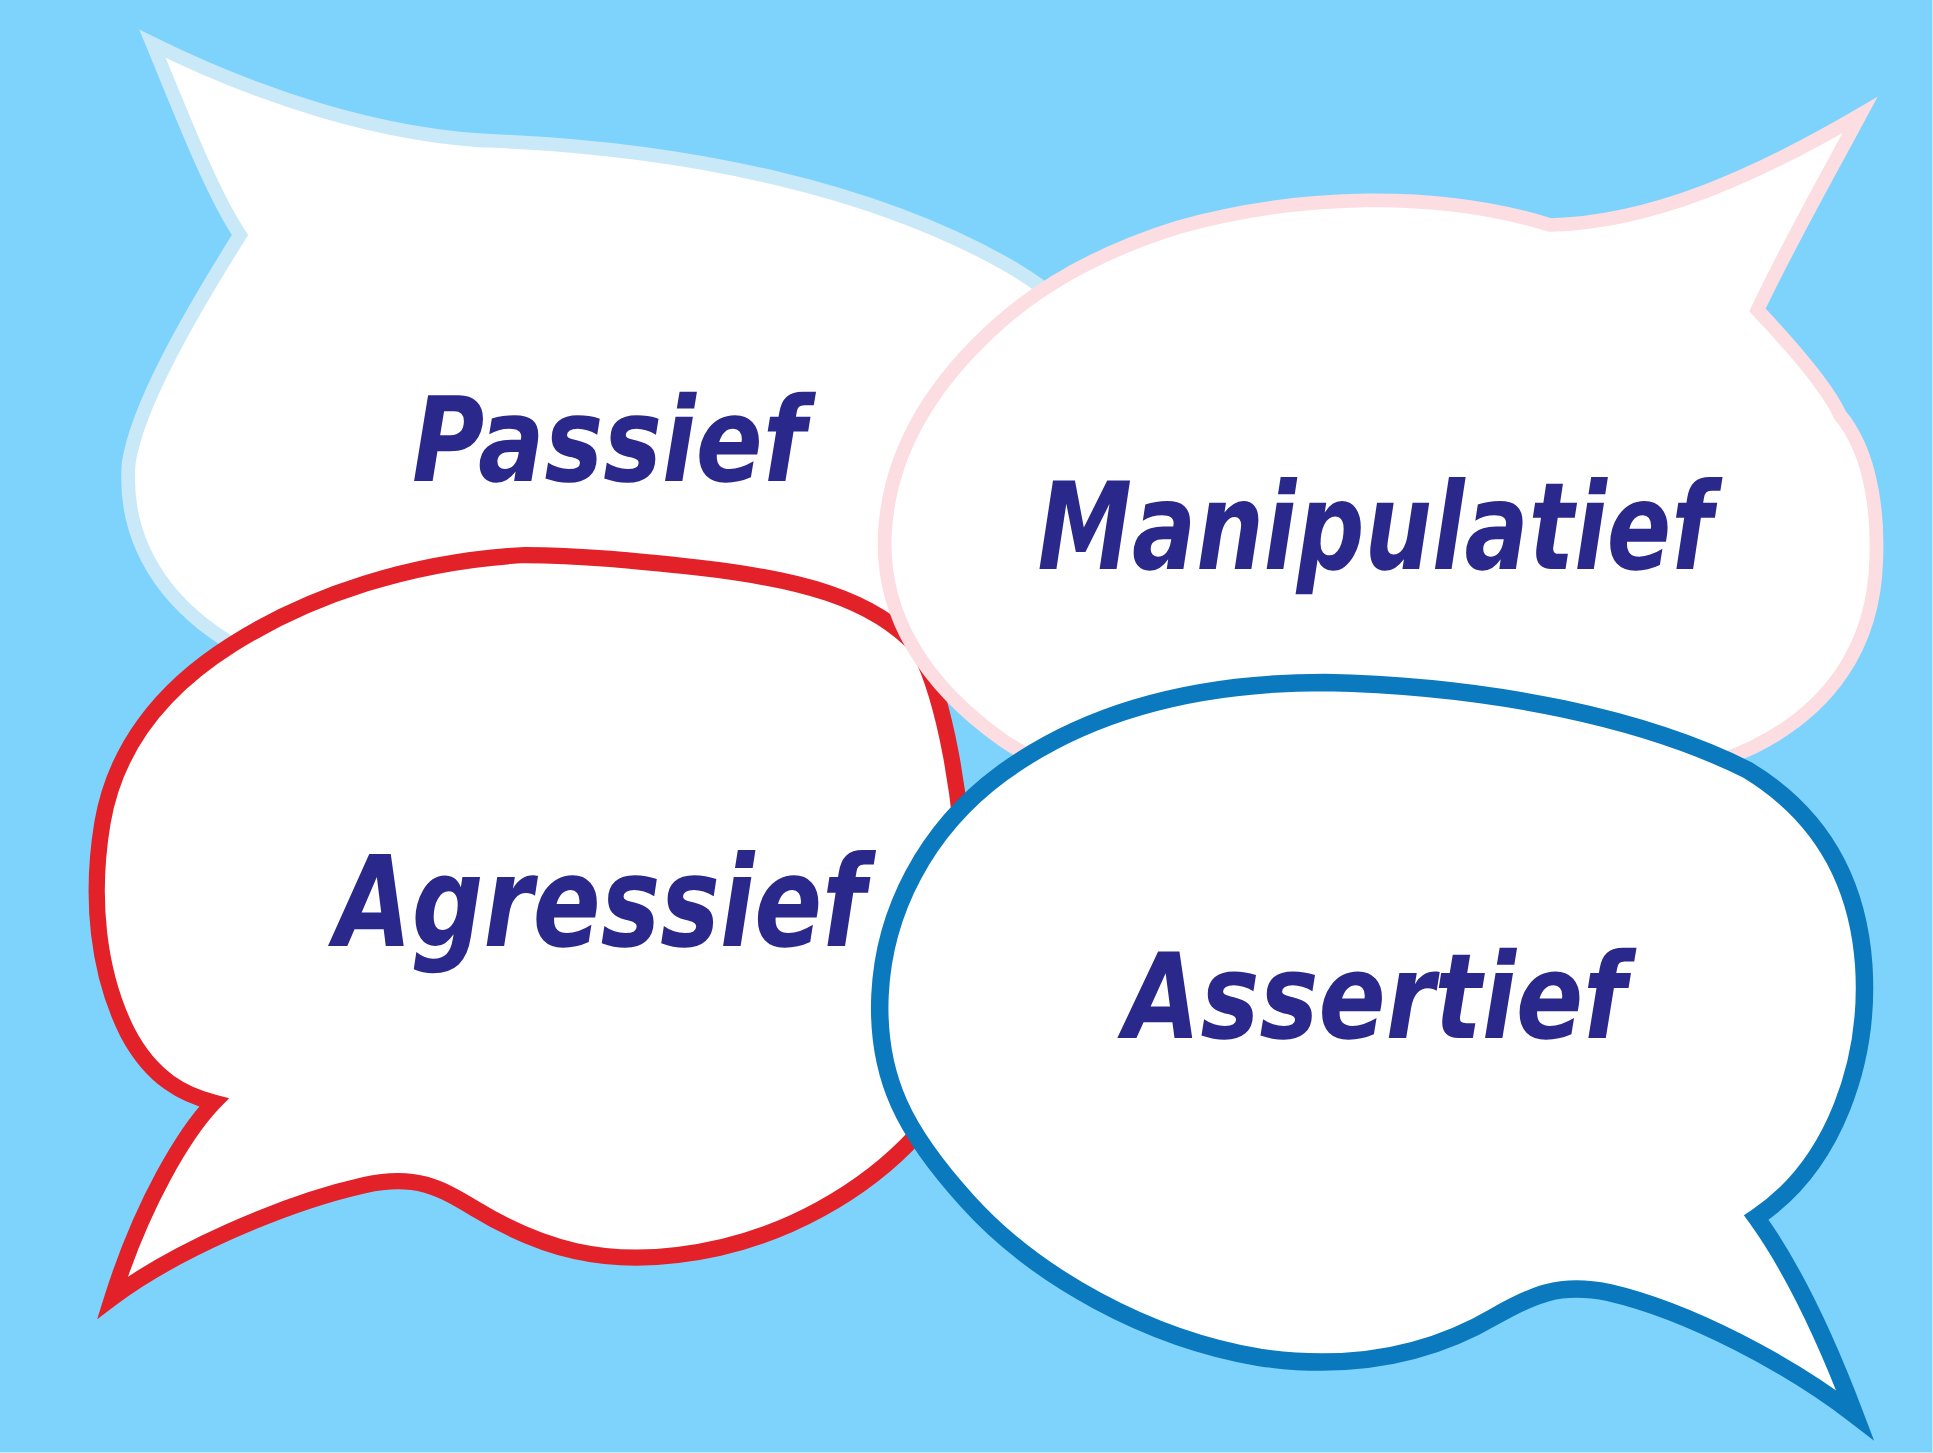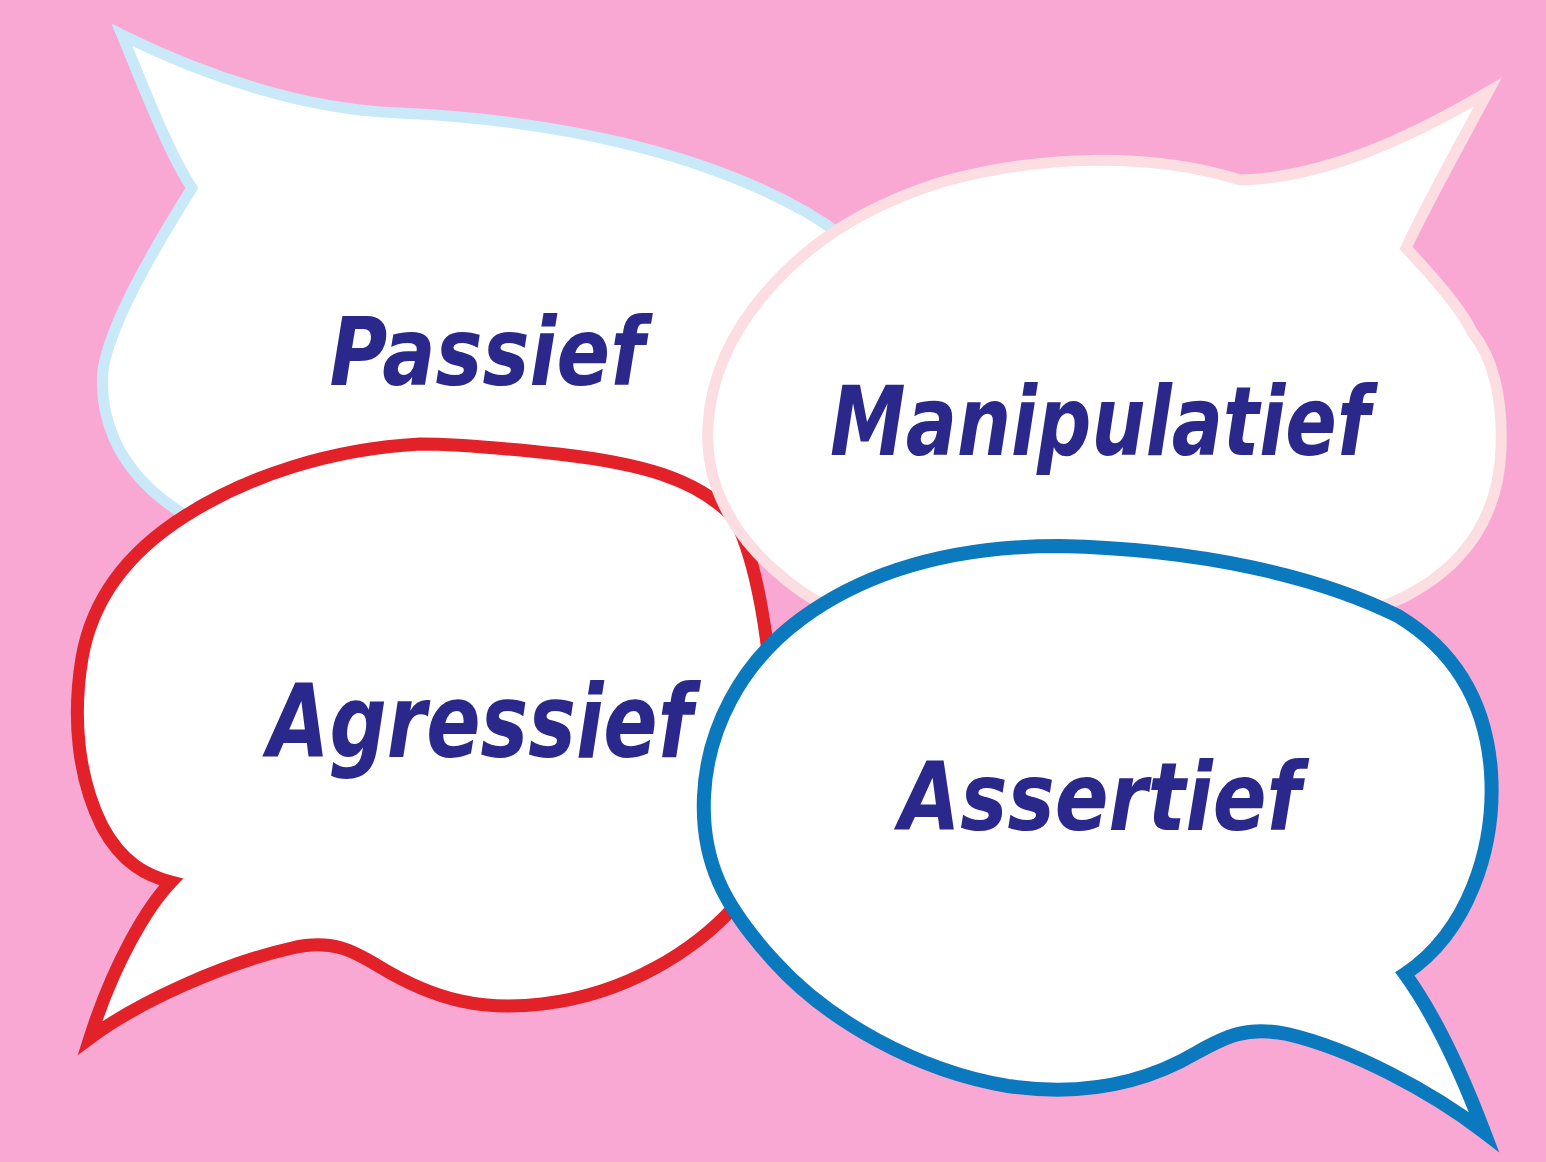"Passief" .canvas { background: #f9a8d4 -> #7dd3fc }
